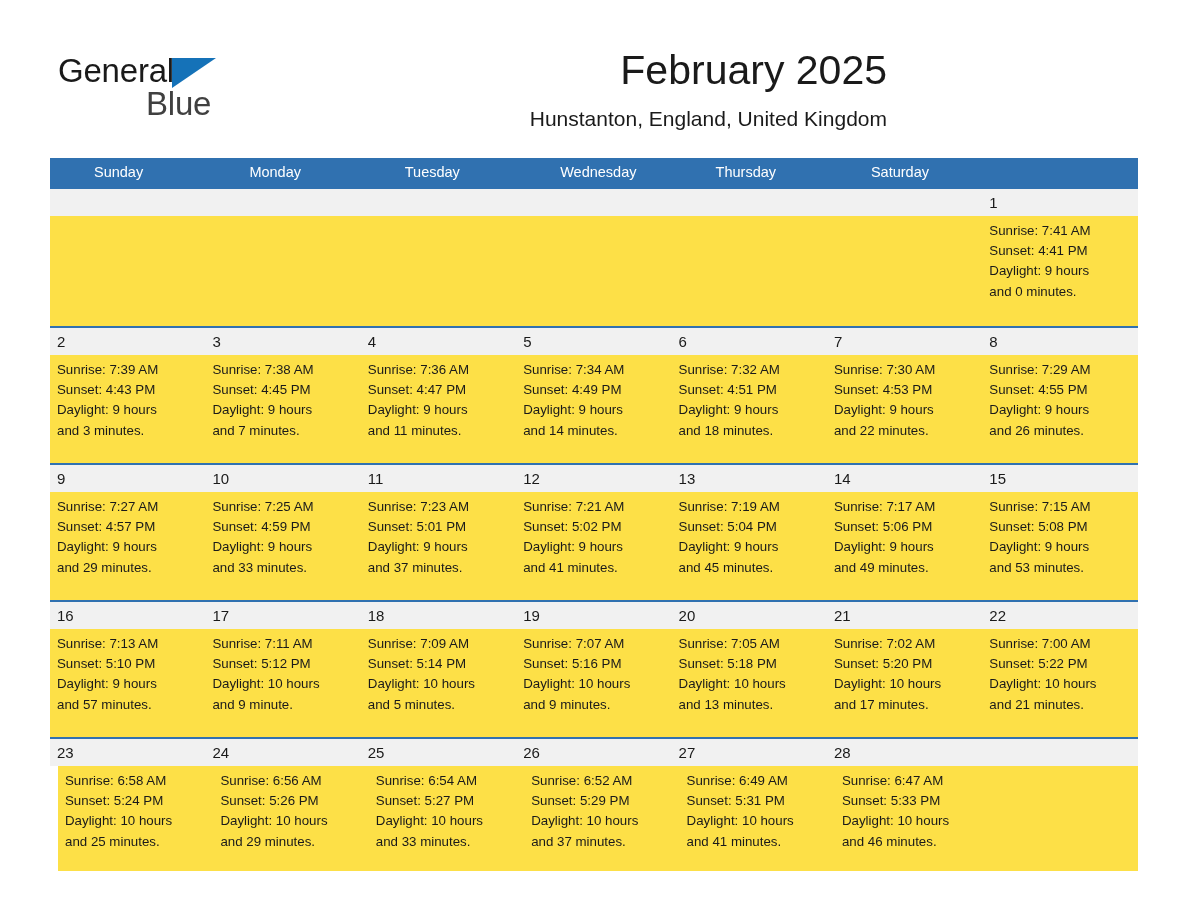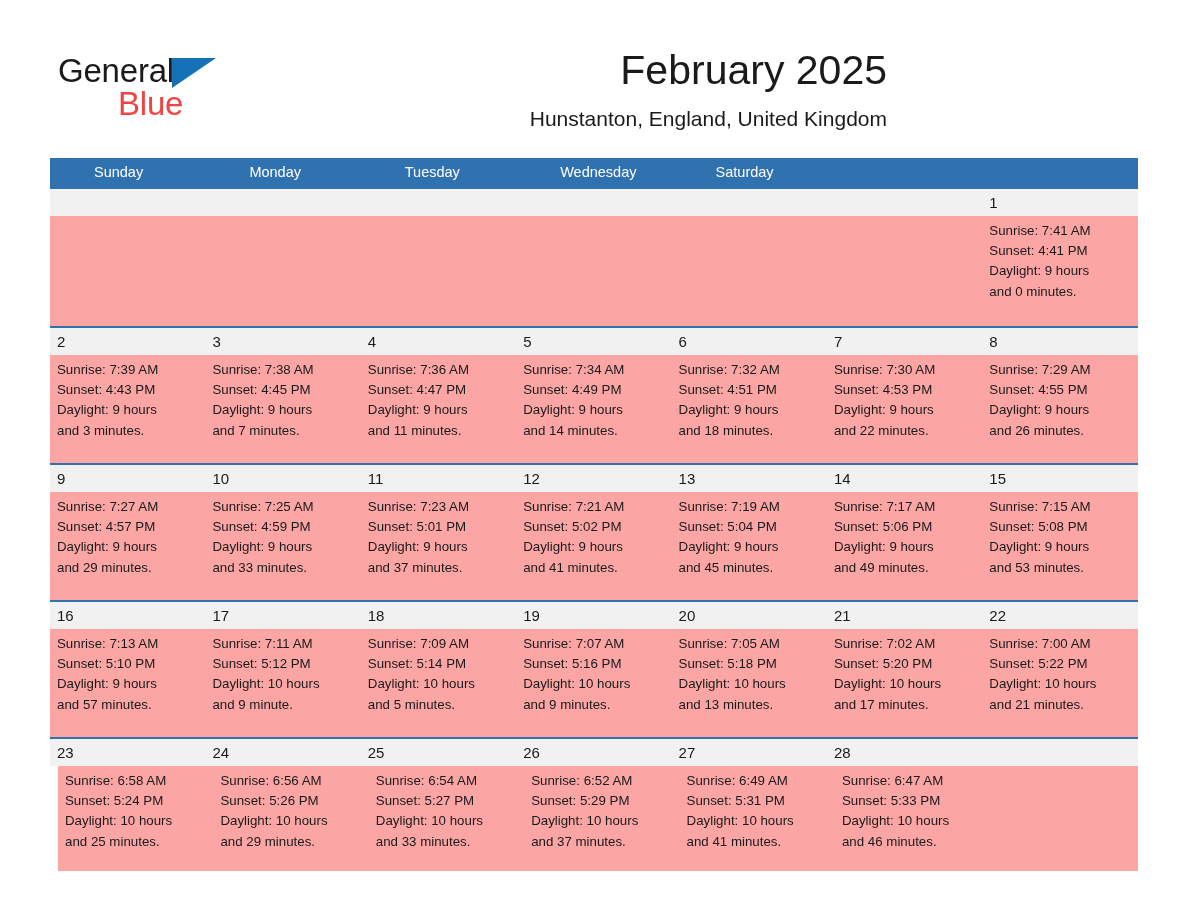"Blue" .logo-row2 { color: #ef4444 -> #404040; left: 60px -> 88px }
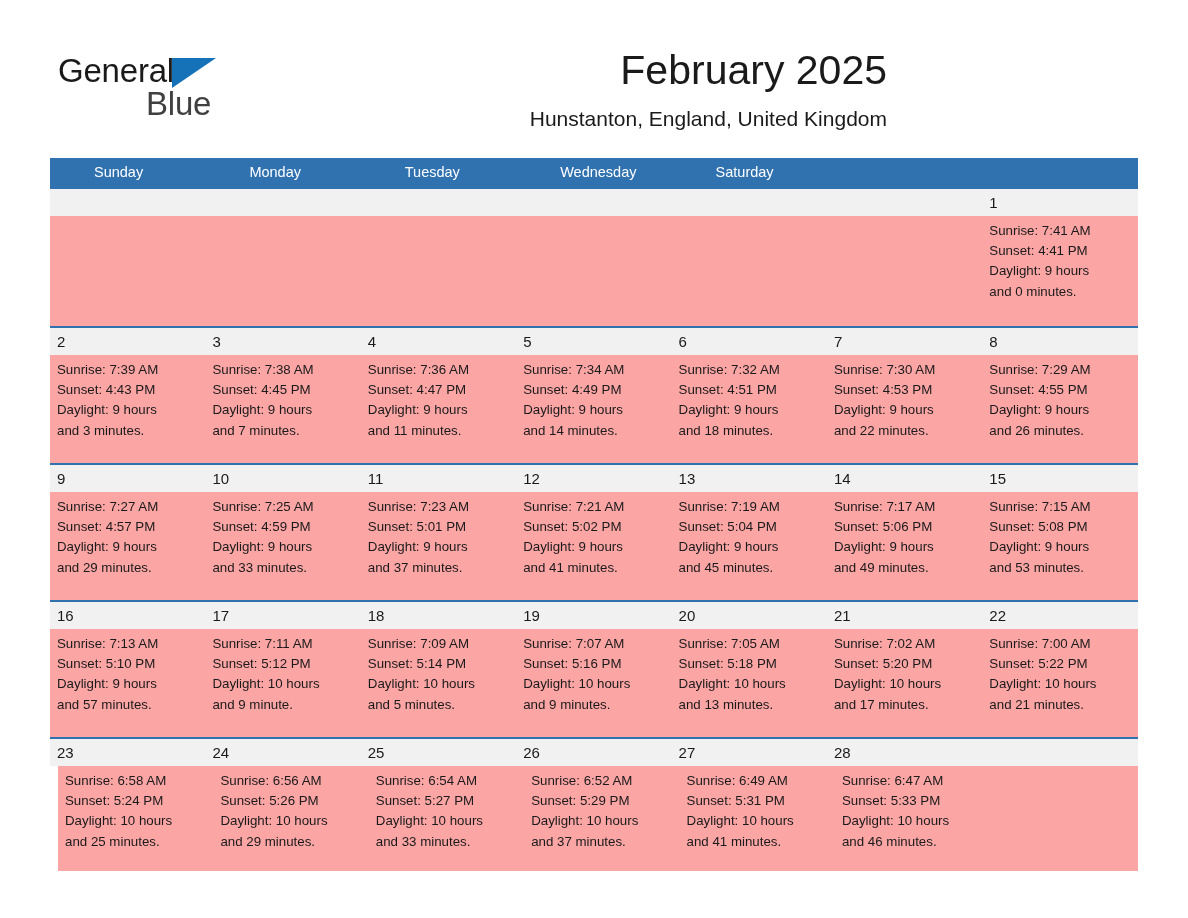"Thursday" div.weekday-cell { html: none -> <div>Thursday</div> }
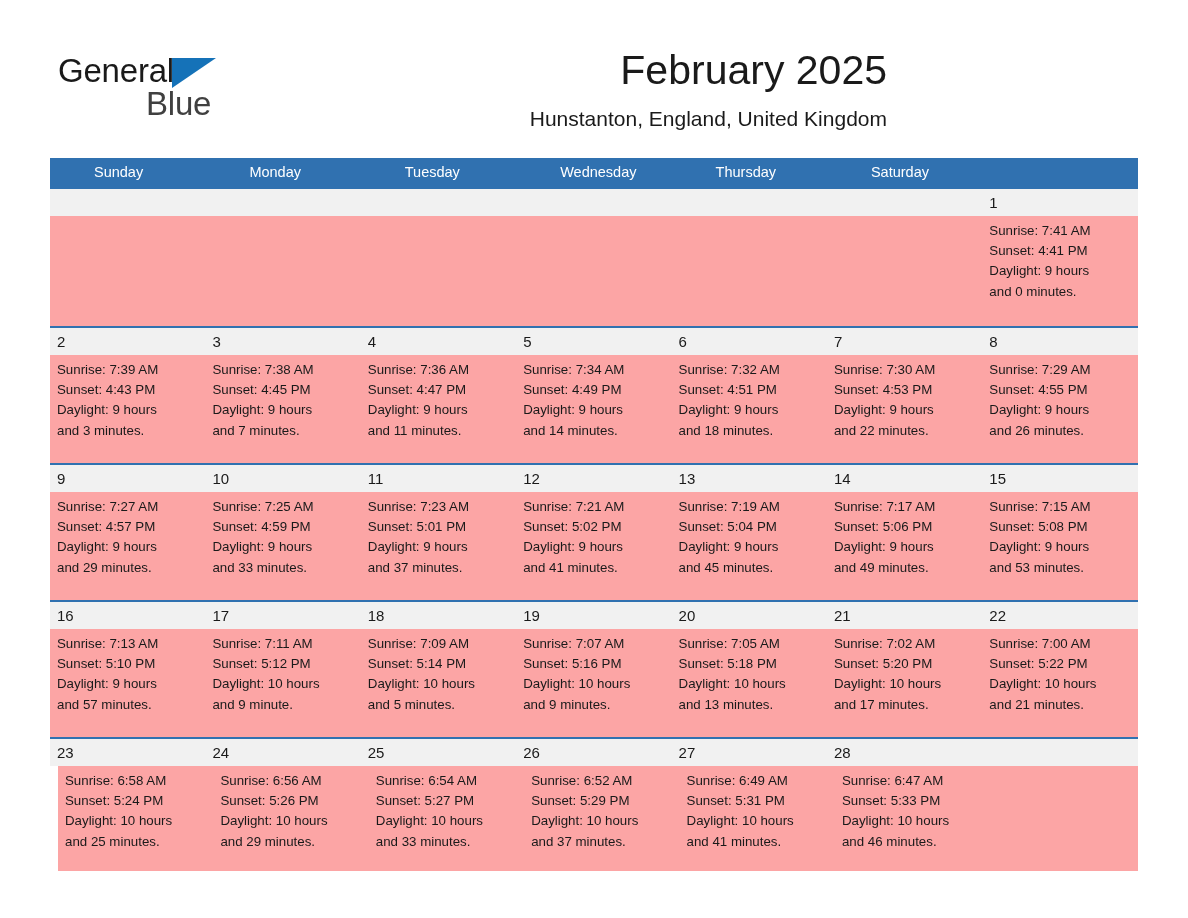"Sunrise: 7:41 AM" .week-body { background: #fca5a5 -> #fde047 }
